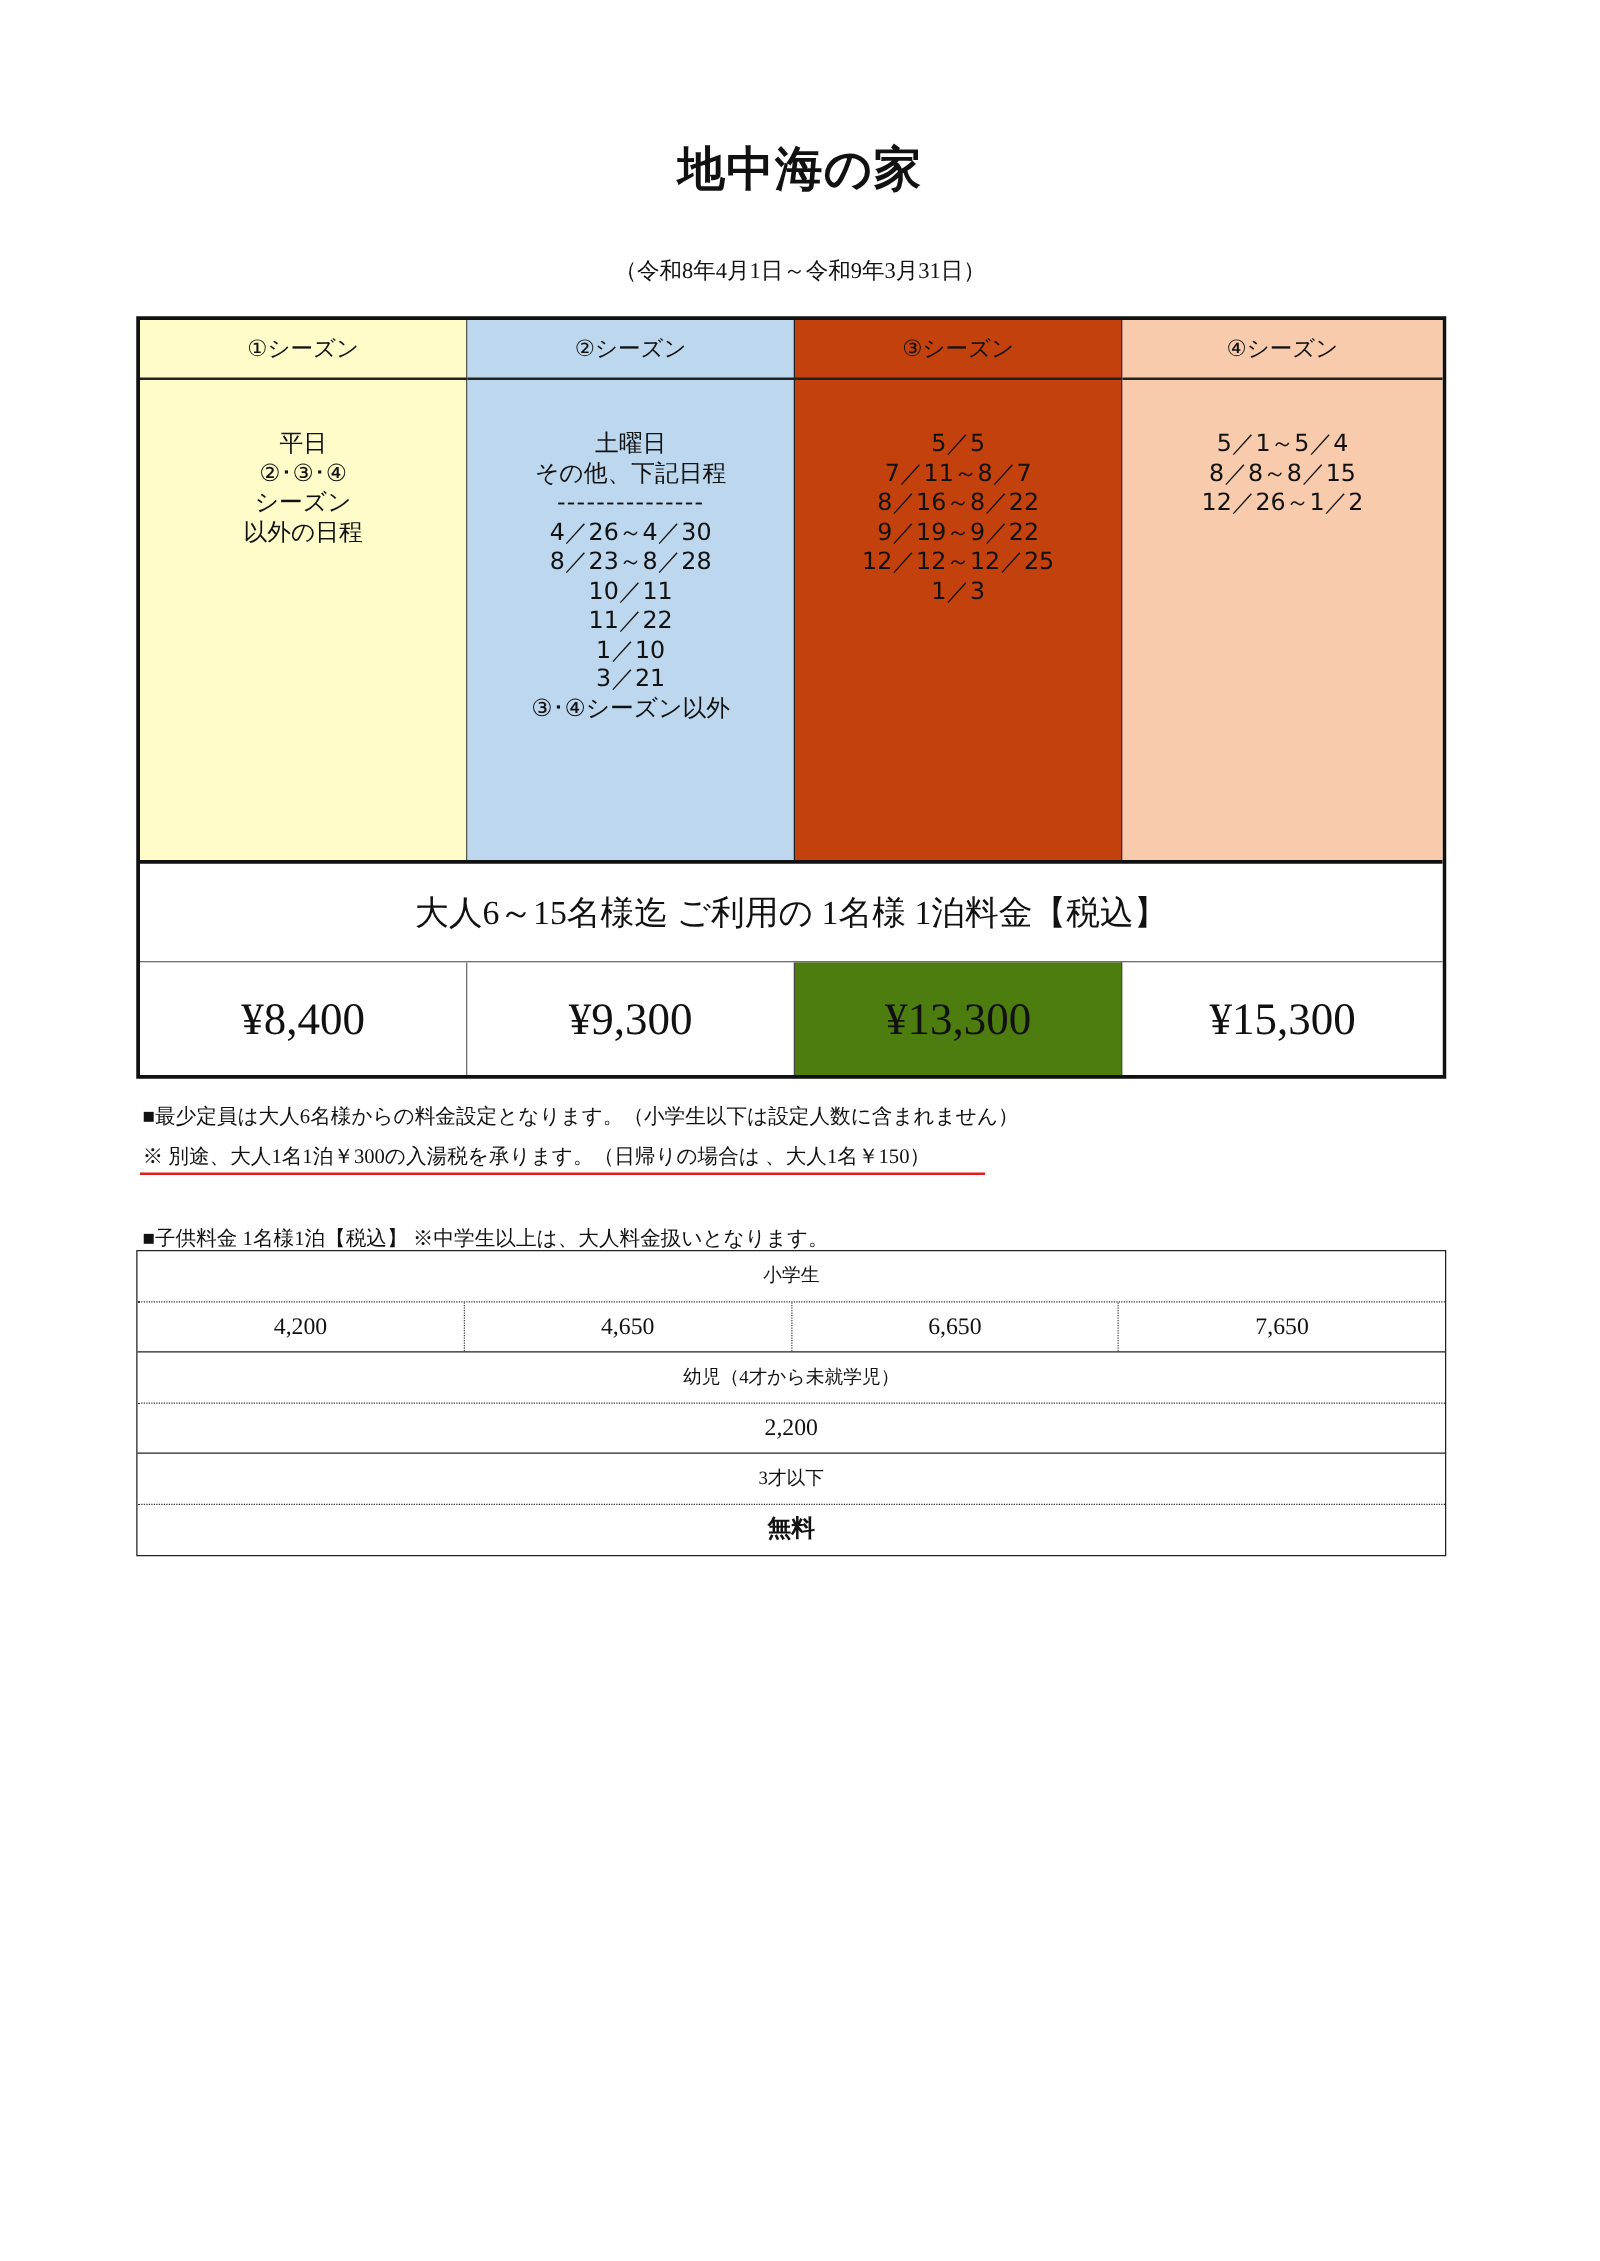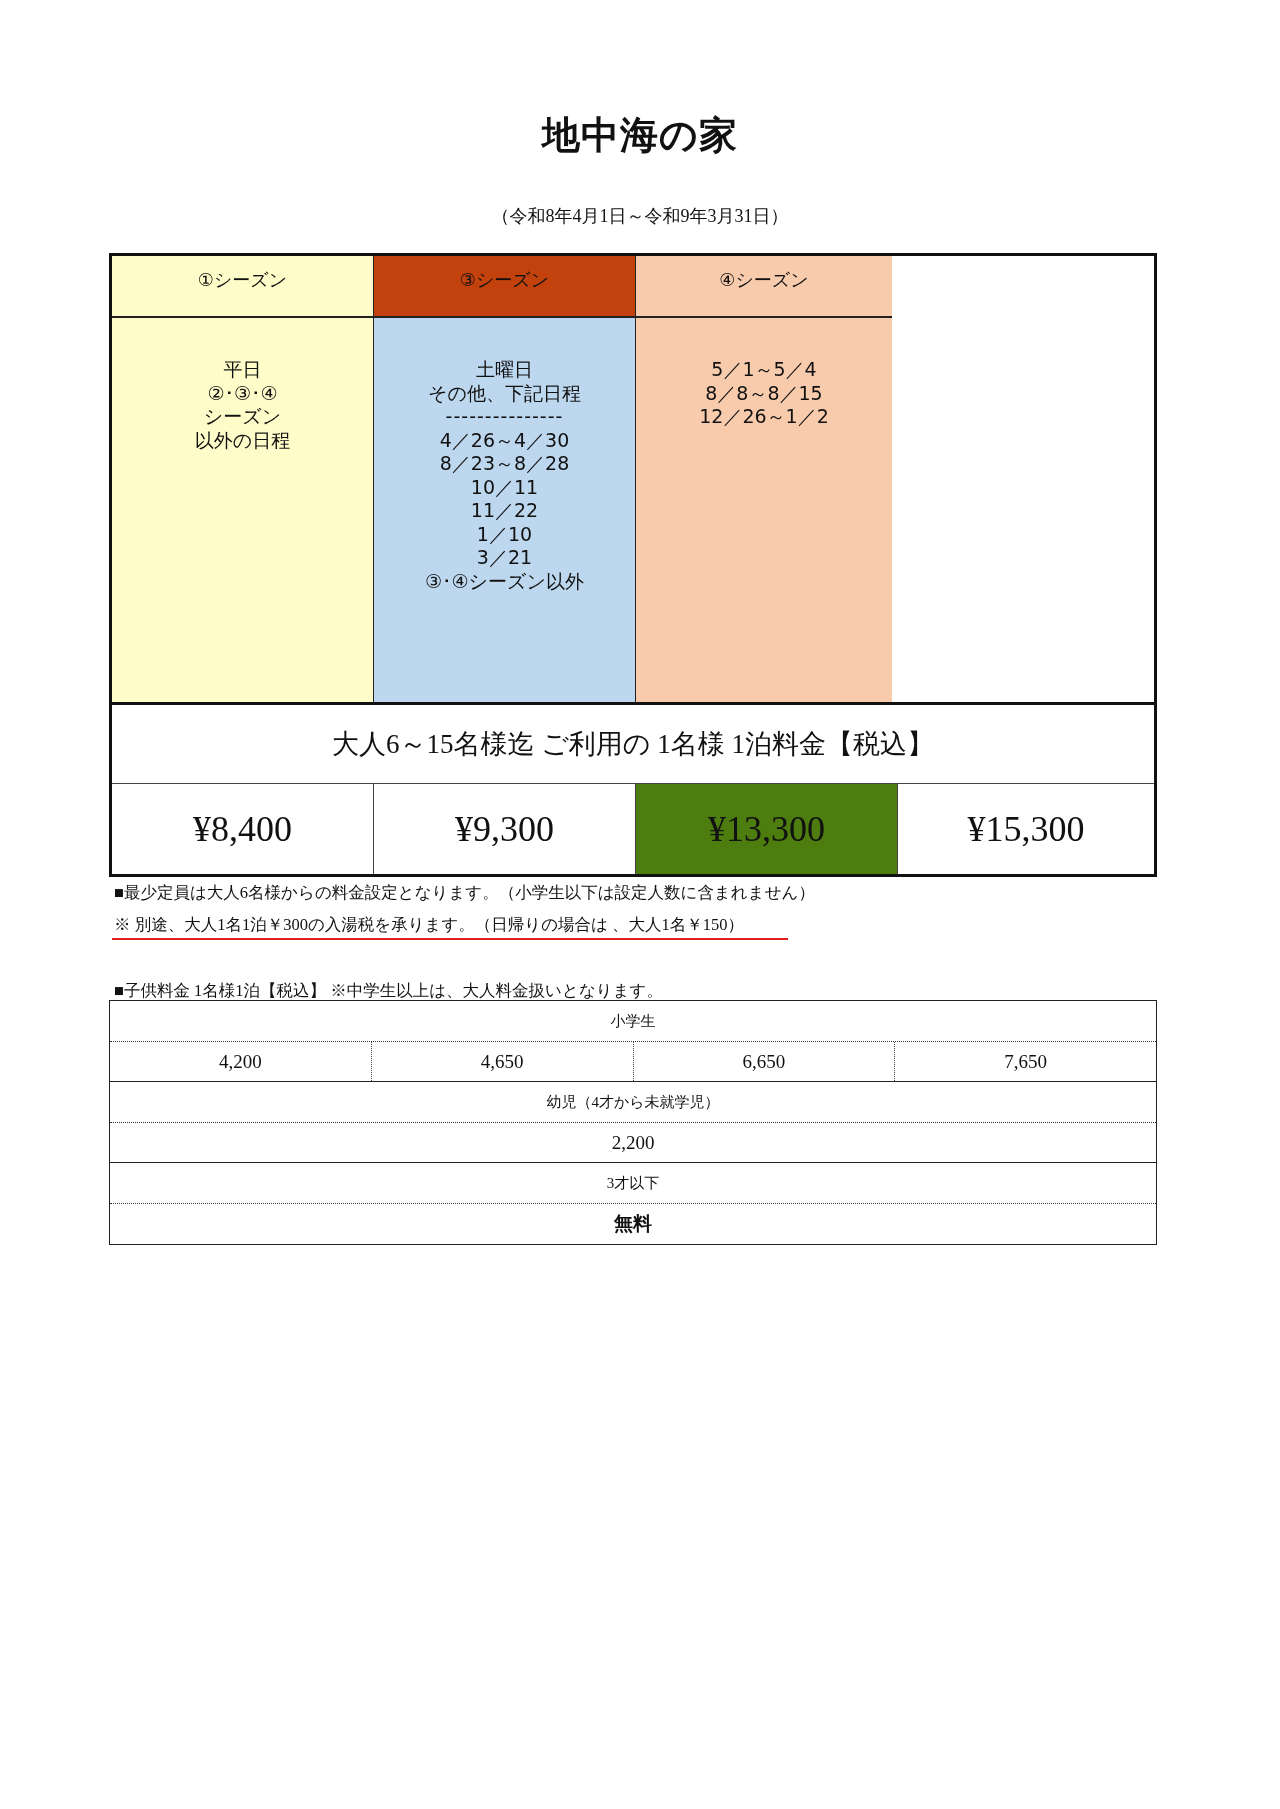"①シーズン" .head-row .cell { height: 62px -> 48px }
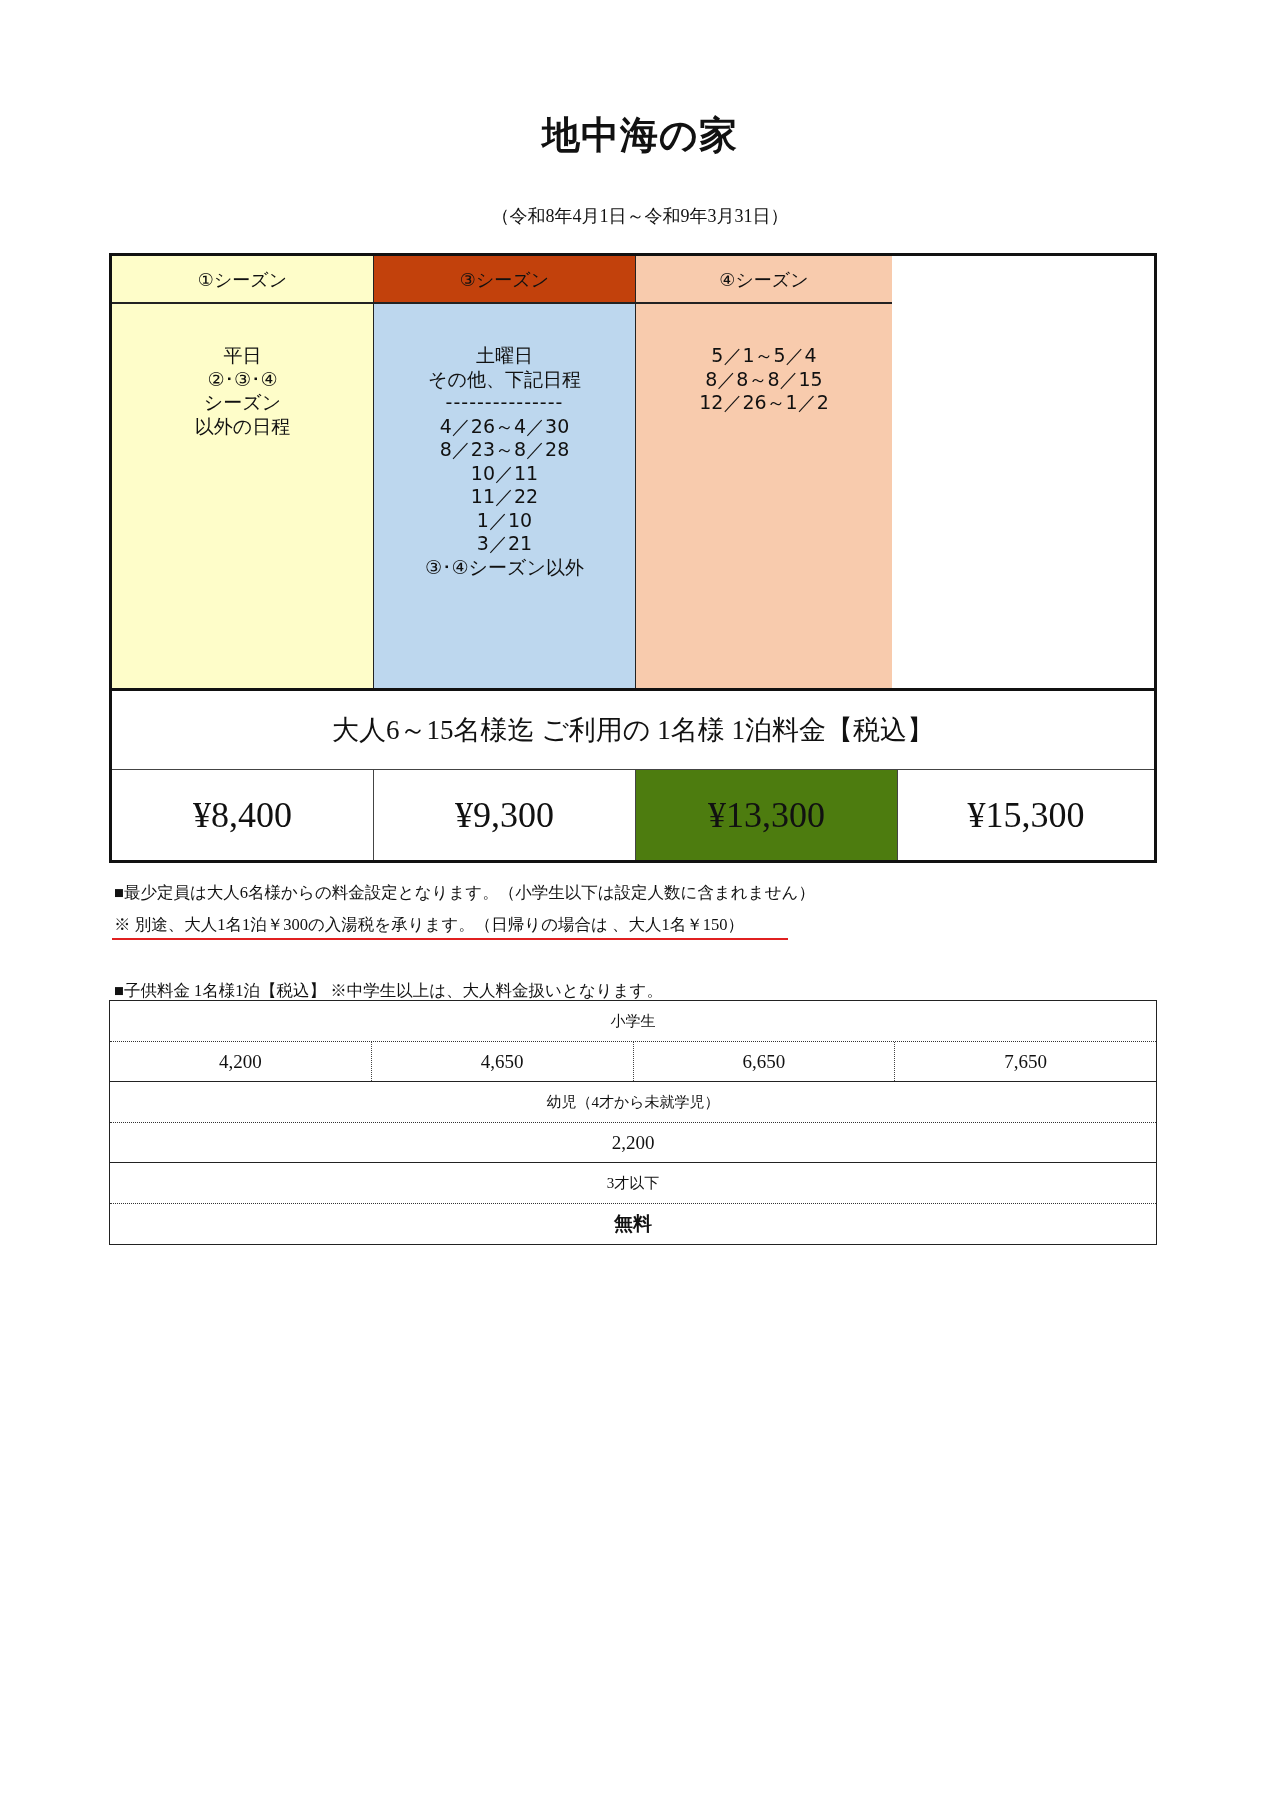"②シーズン" div.cell { html: none -> <div>②シーズン</div> }
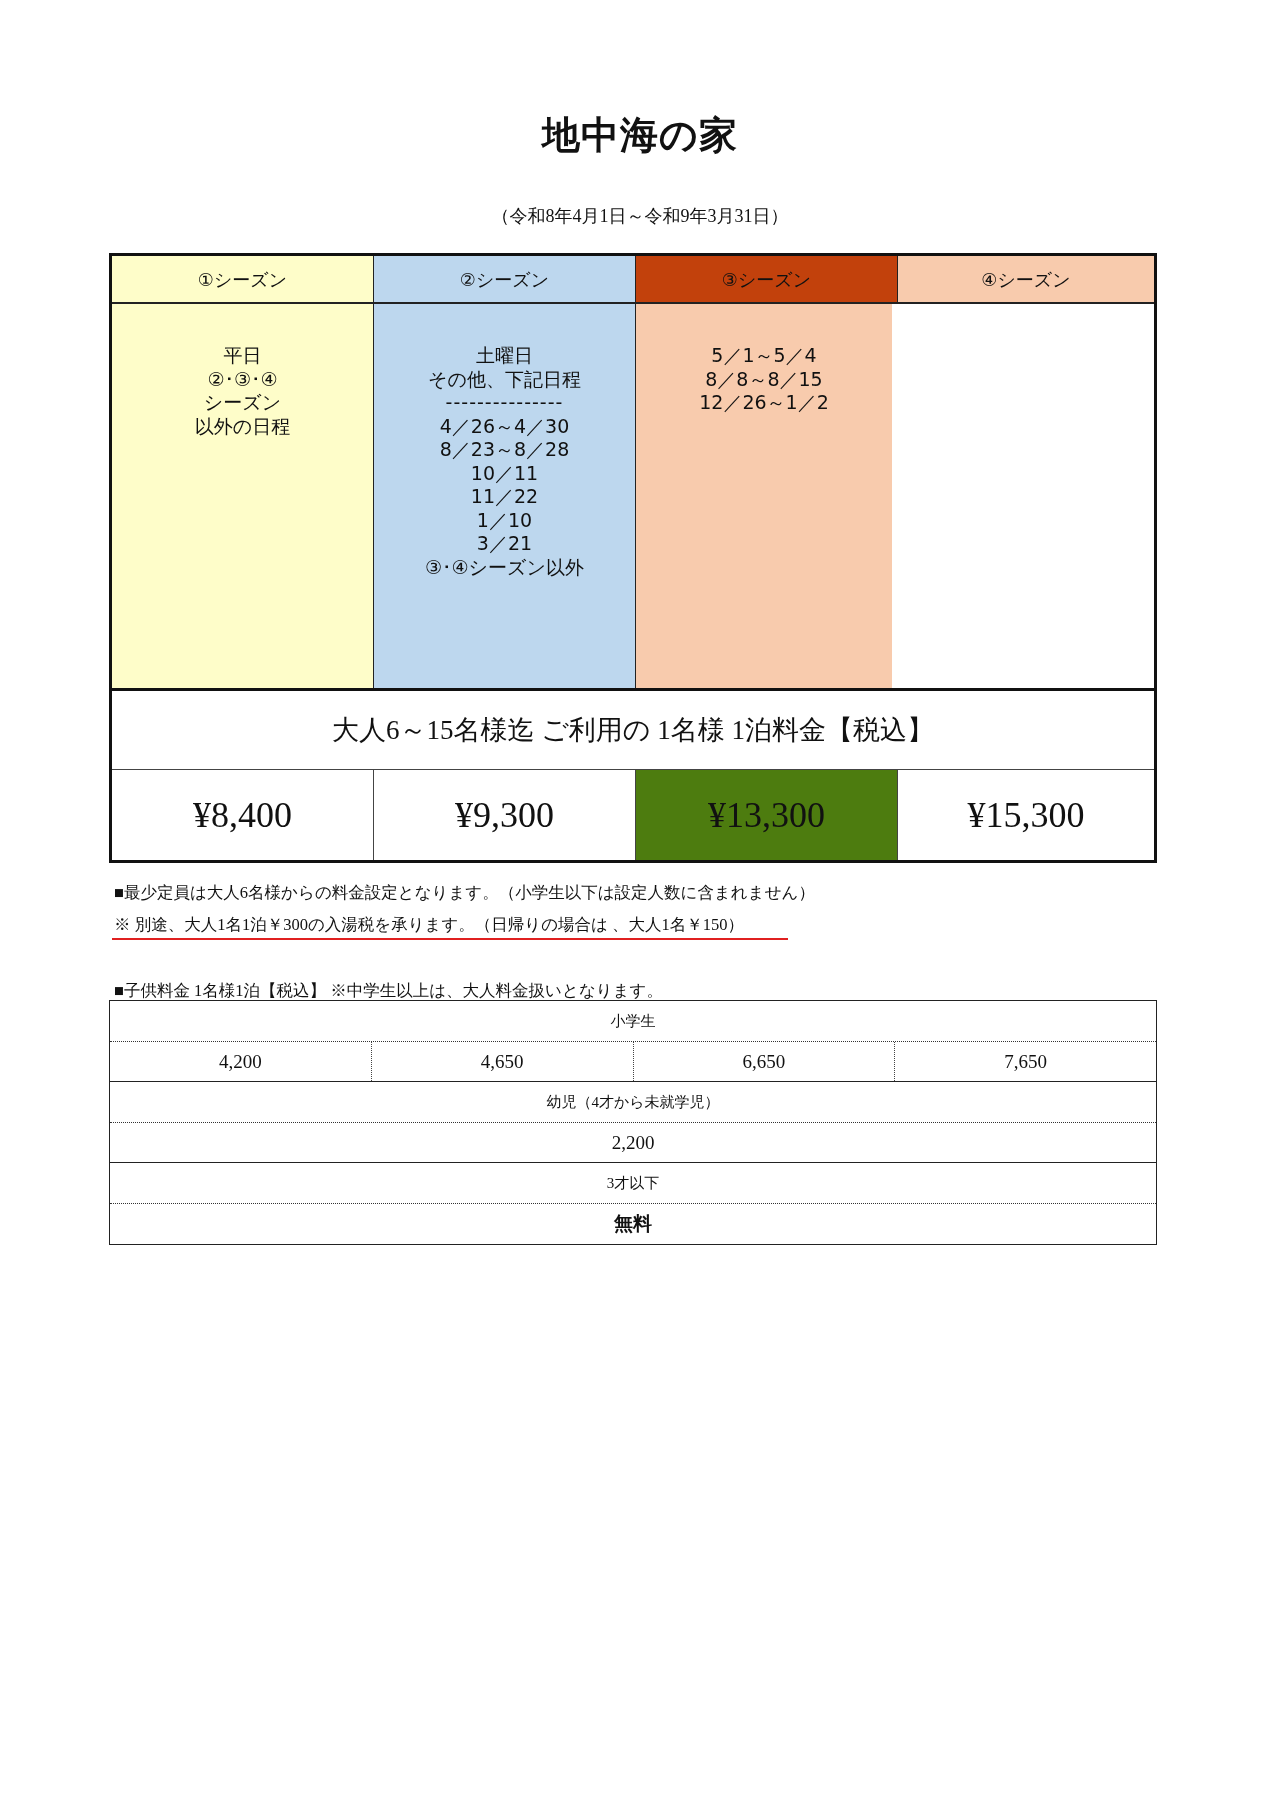"5／5" div.cell { html: none -> <div> <div>5／5</div> <div>7／11～8／7</div> <div>8／16～8／22</div> <div>9／19～9／22</div> <div>12／12～12／25</div> <div>1／3</div> </div> }
